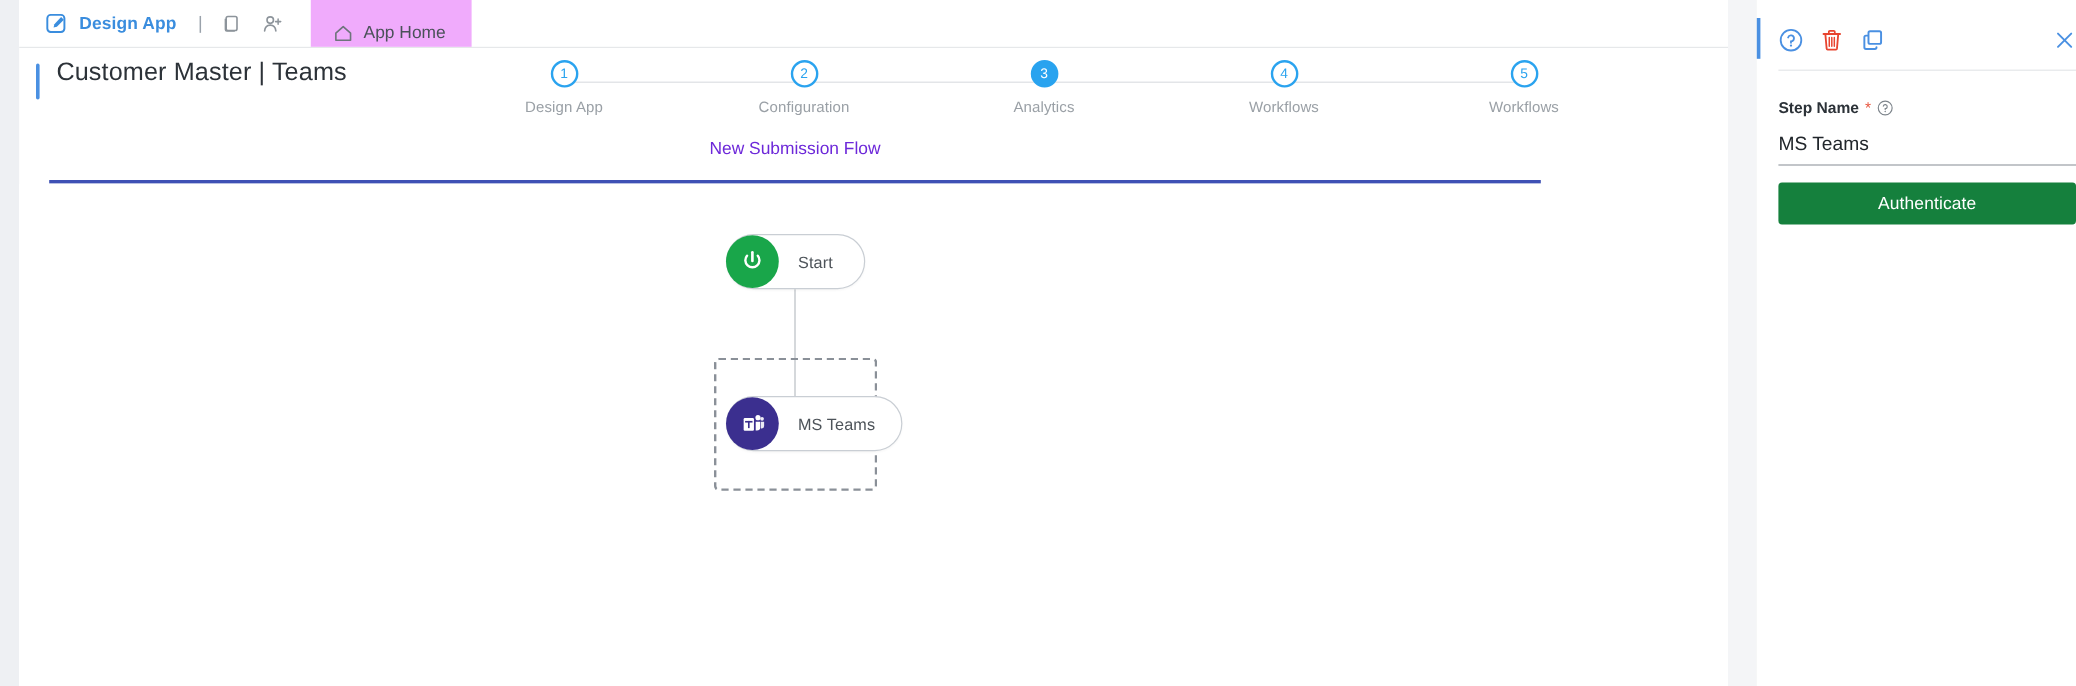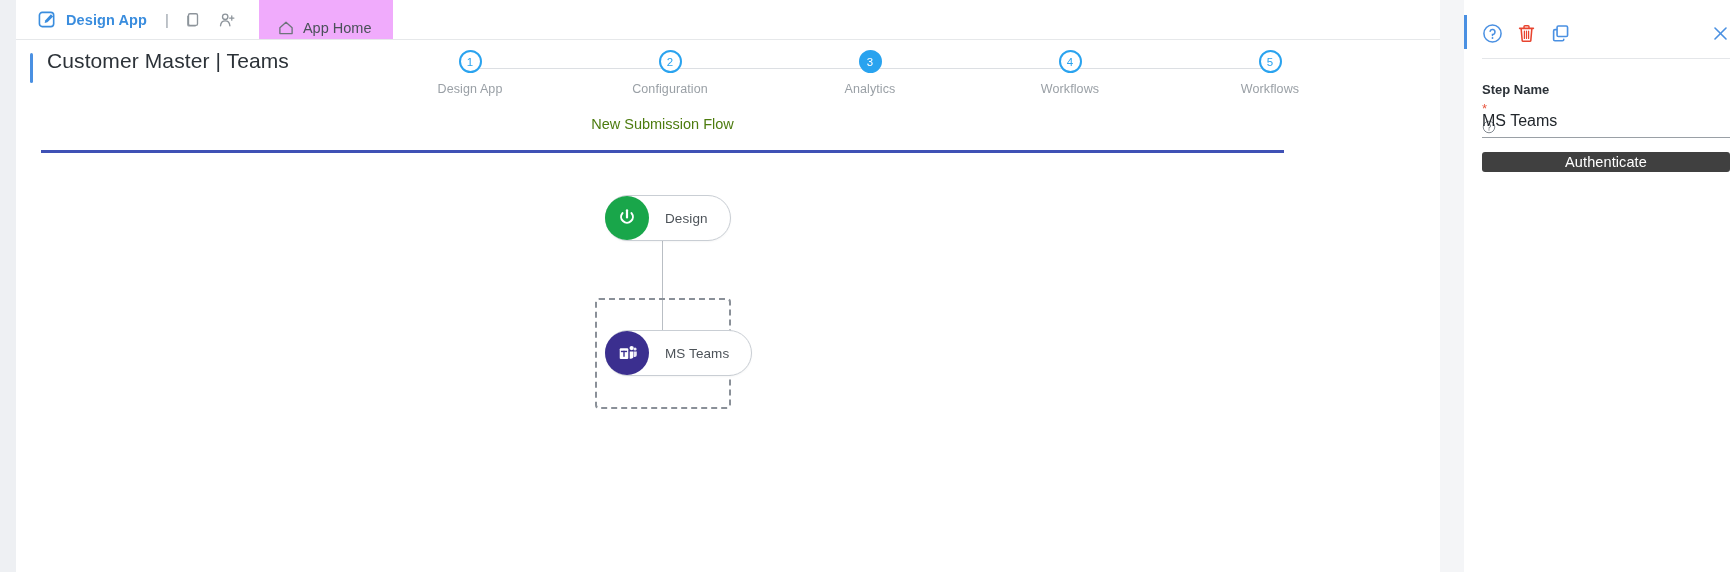"Step Name" .field-label-row { align-items: flex-start -> center; flex-direction: column -> none }
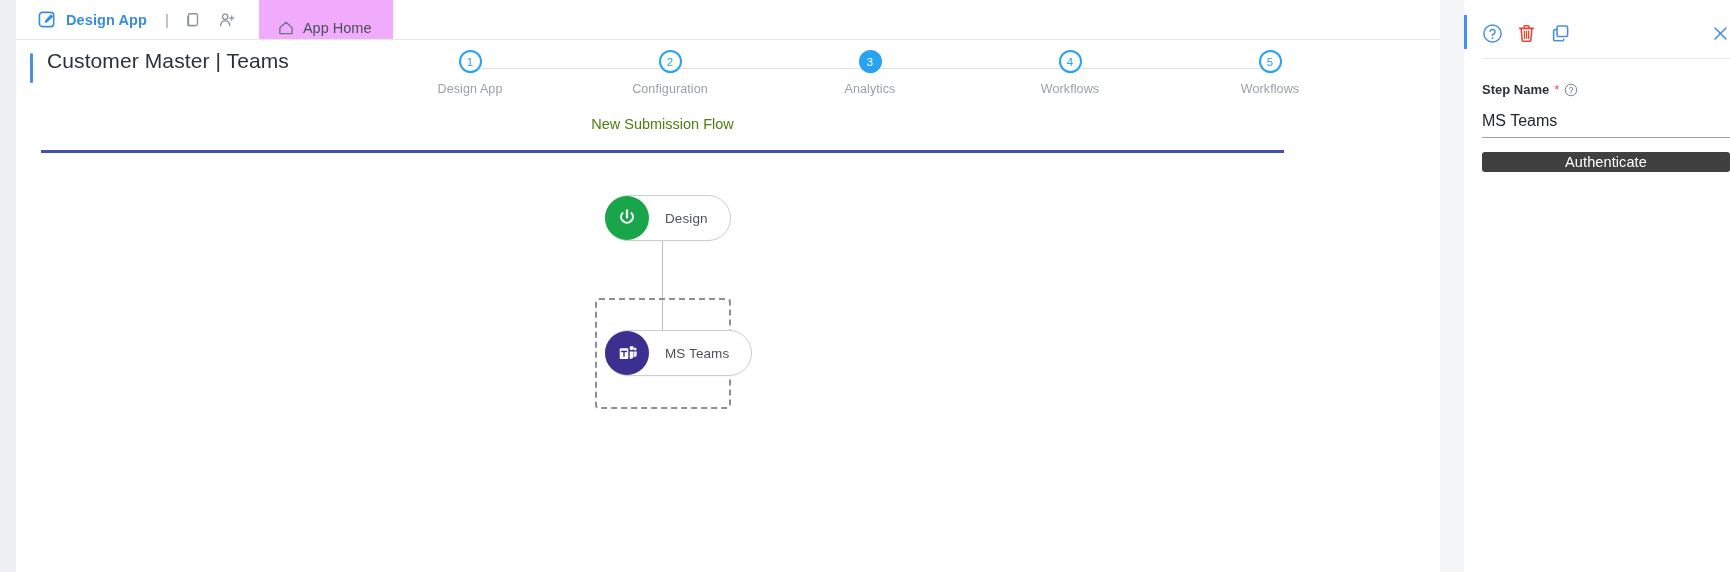"New Submission Flow" .tab.active { color: #4d7c0f -> #6d28d9 }
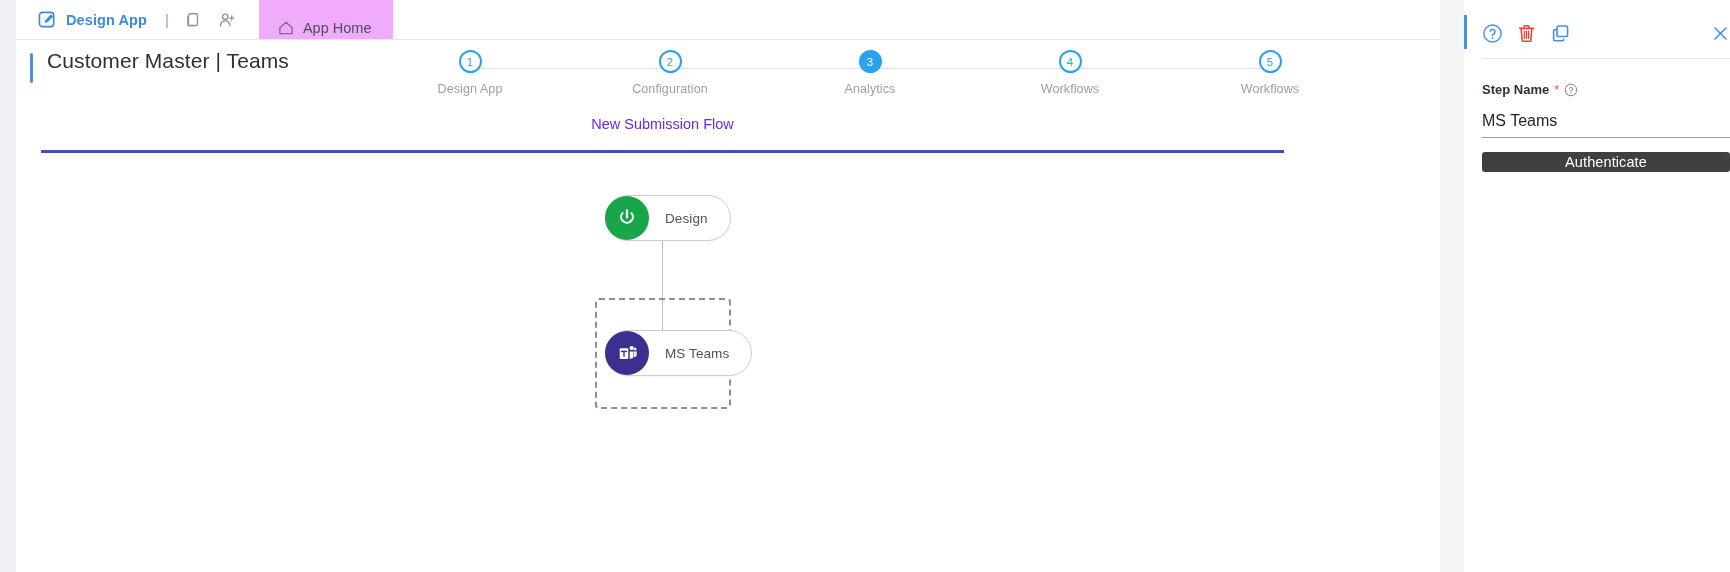"Authenticate" .auth-button { background: #404040 -> #15803d; height: 20px -> 35px }
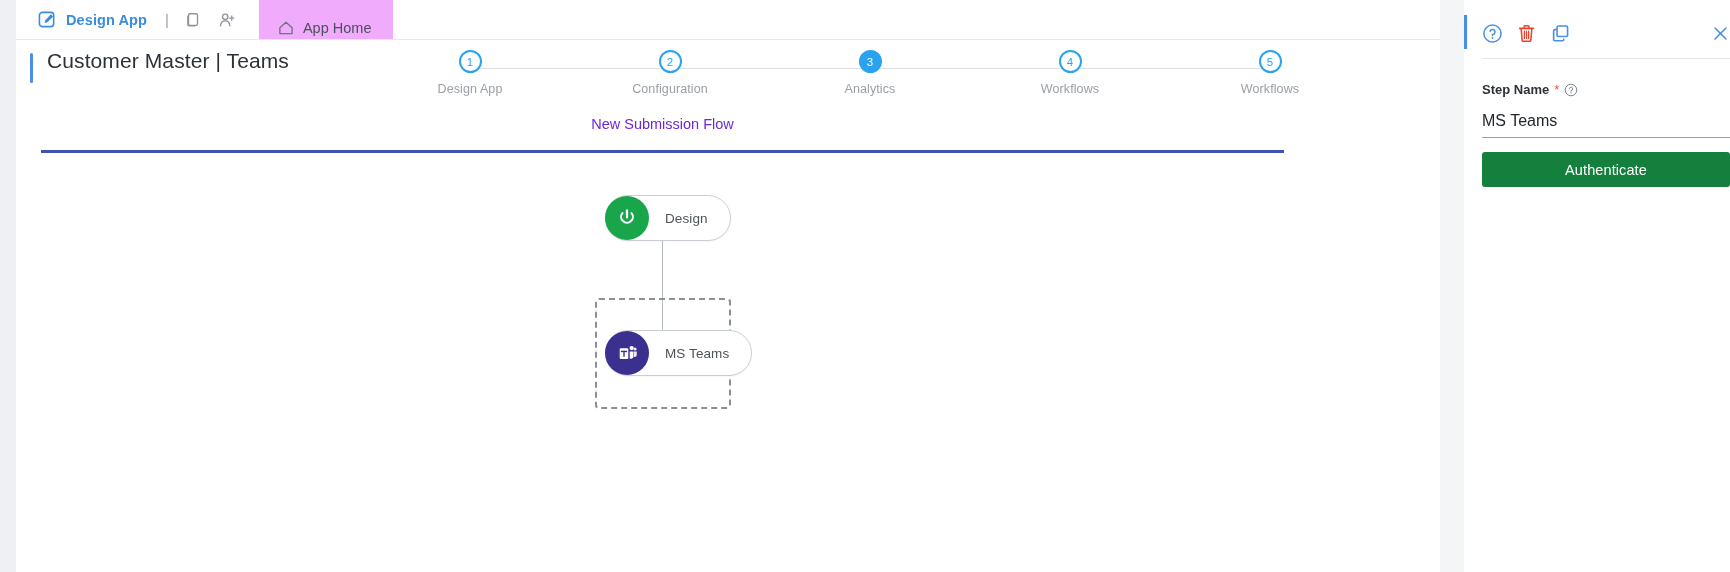"Design" div.node-label { text: Design -> Start }
